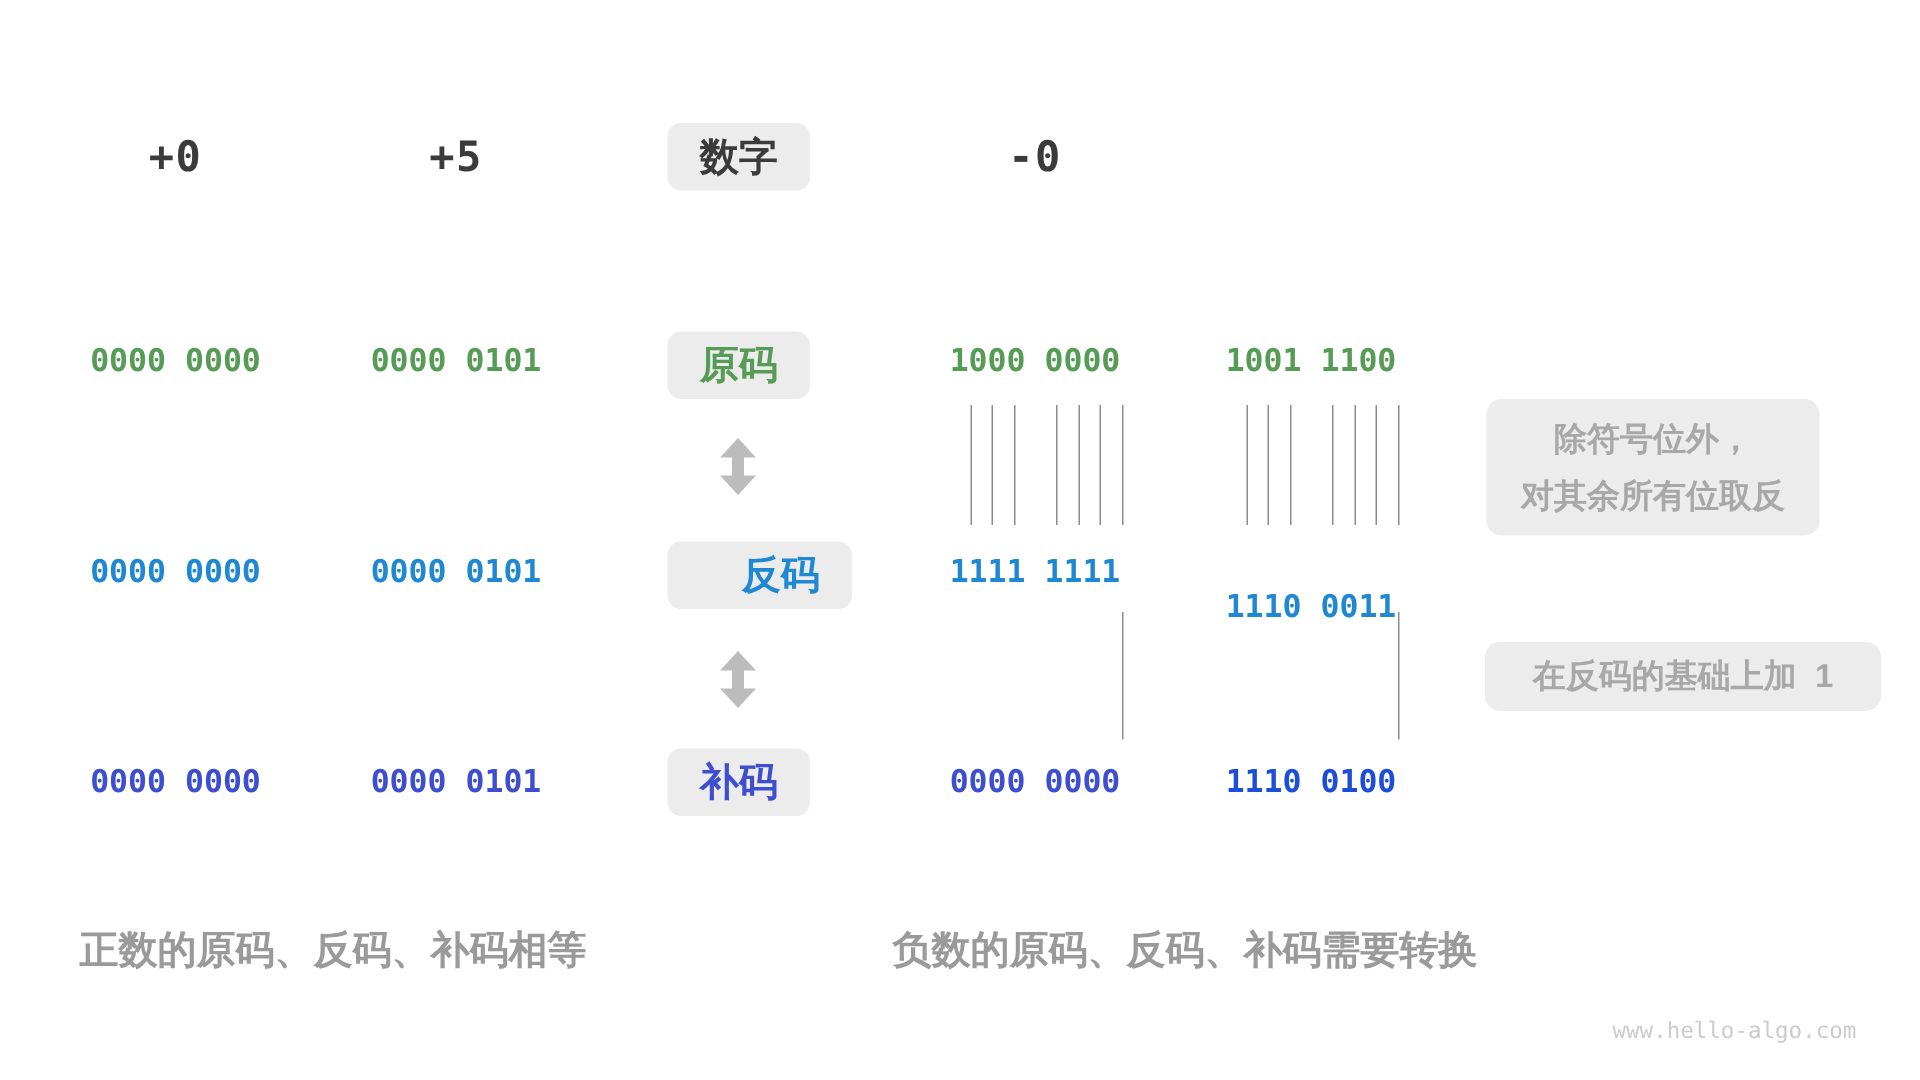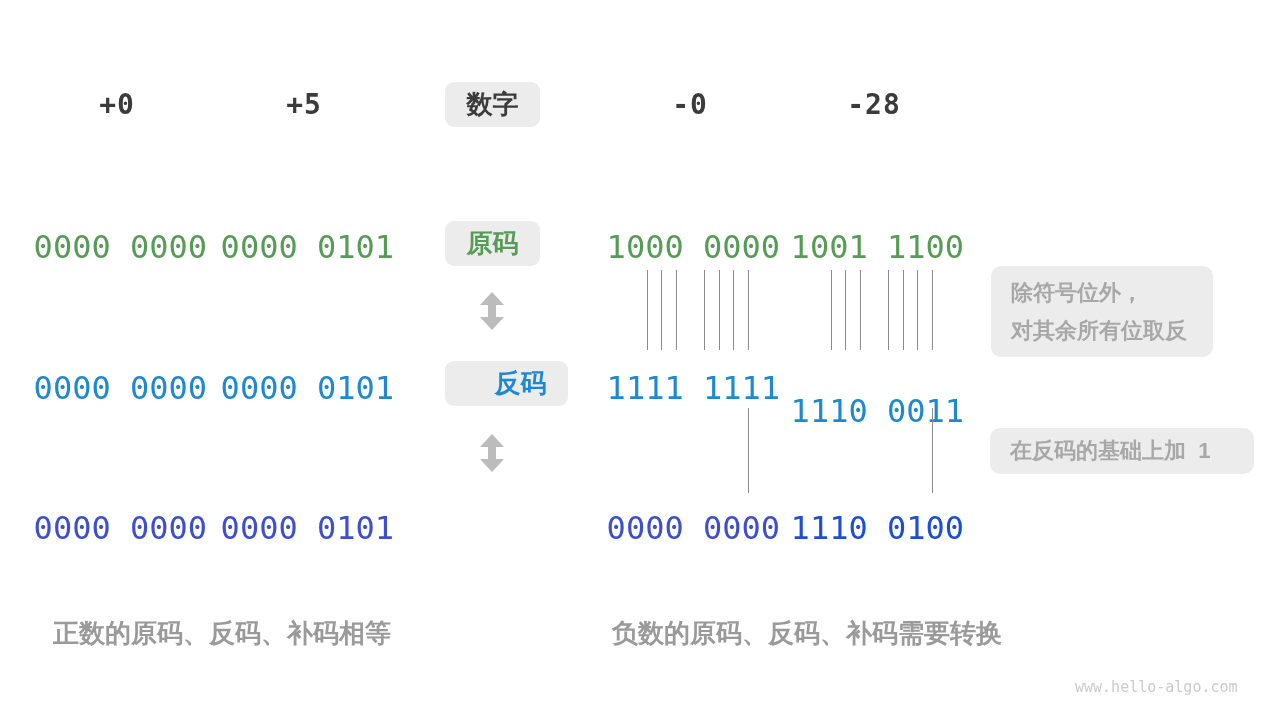"-28" div.num-label { html: <div>-28</div> -> none }
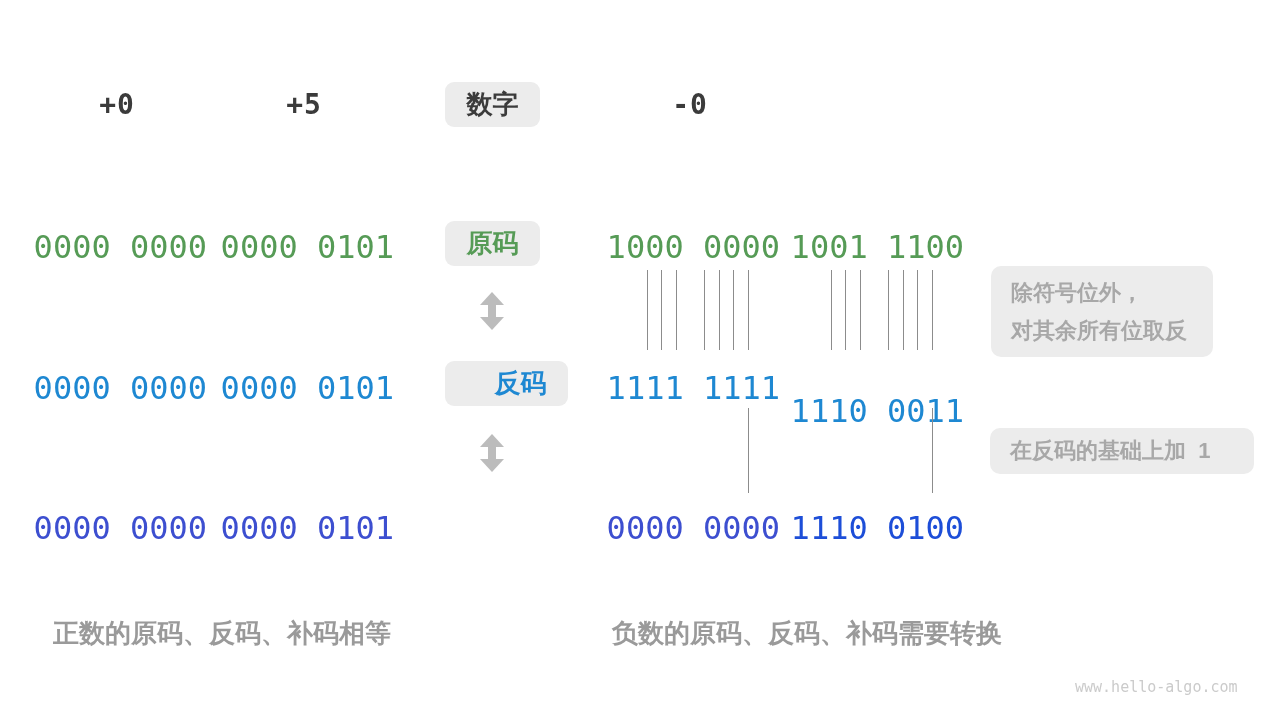"0000 0000" .bin { font-size: 32px -> 21px; font-weight: 400 -> 700; text-align: right -> center }
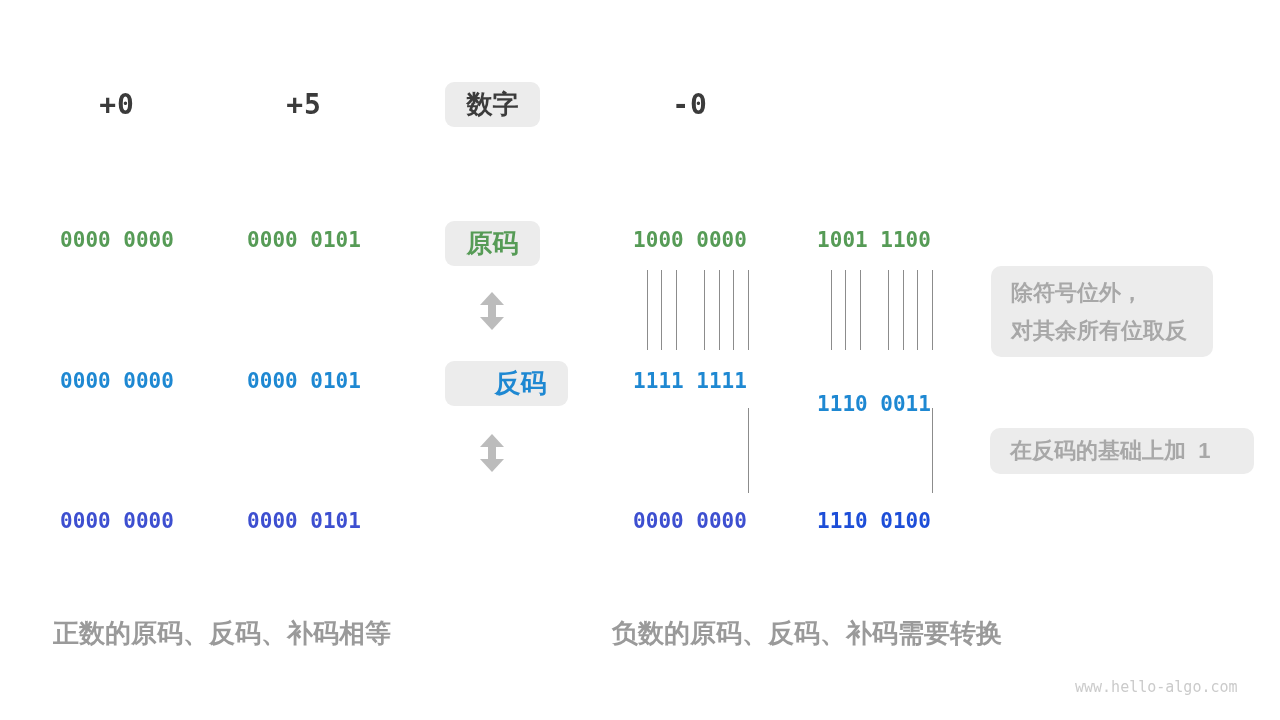"除符号位外，" .callout { text-align: none -> center }
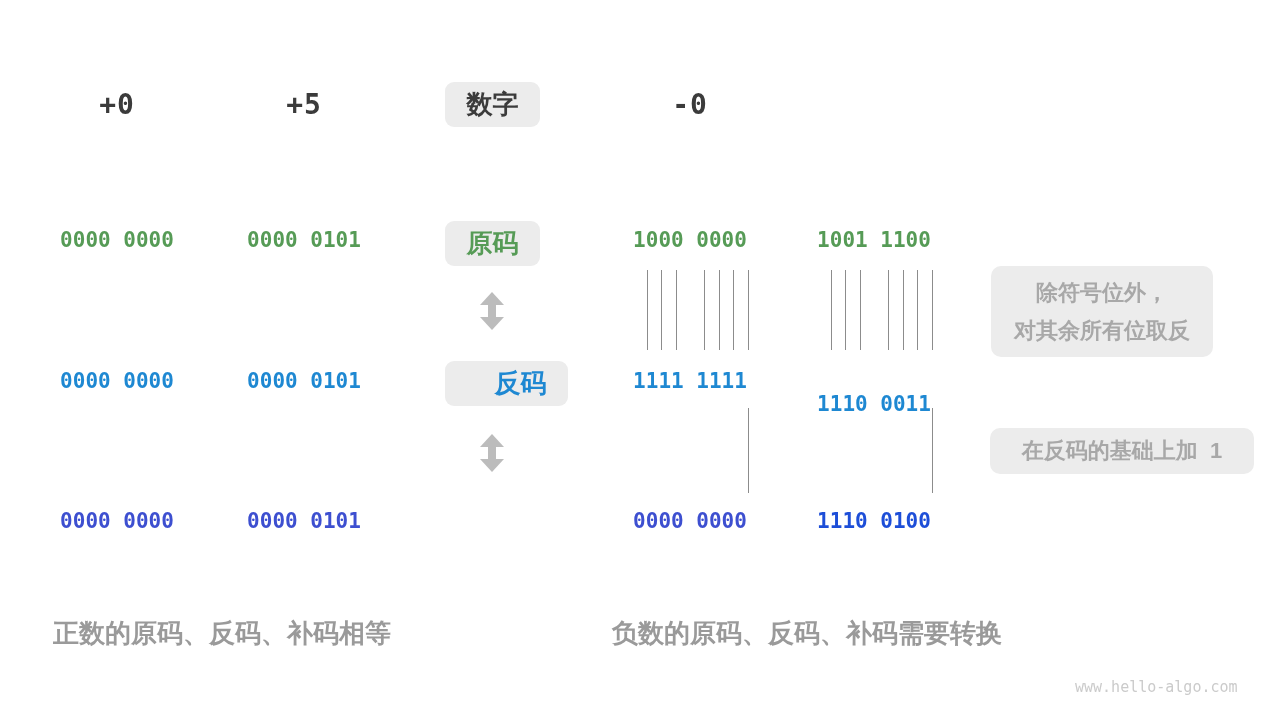"补码" div.pill { html: none -> <div>补码</div> }
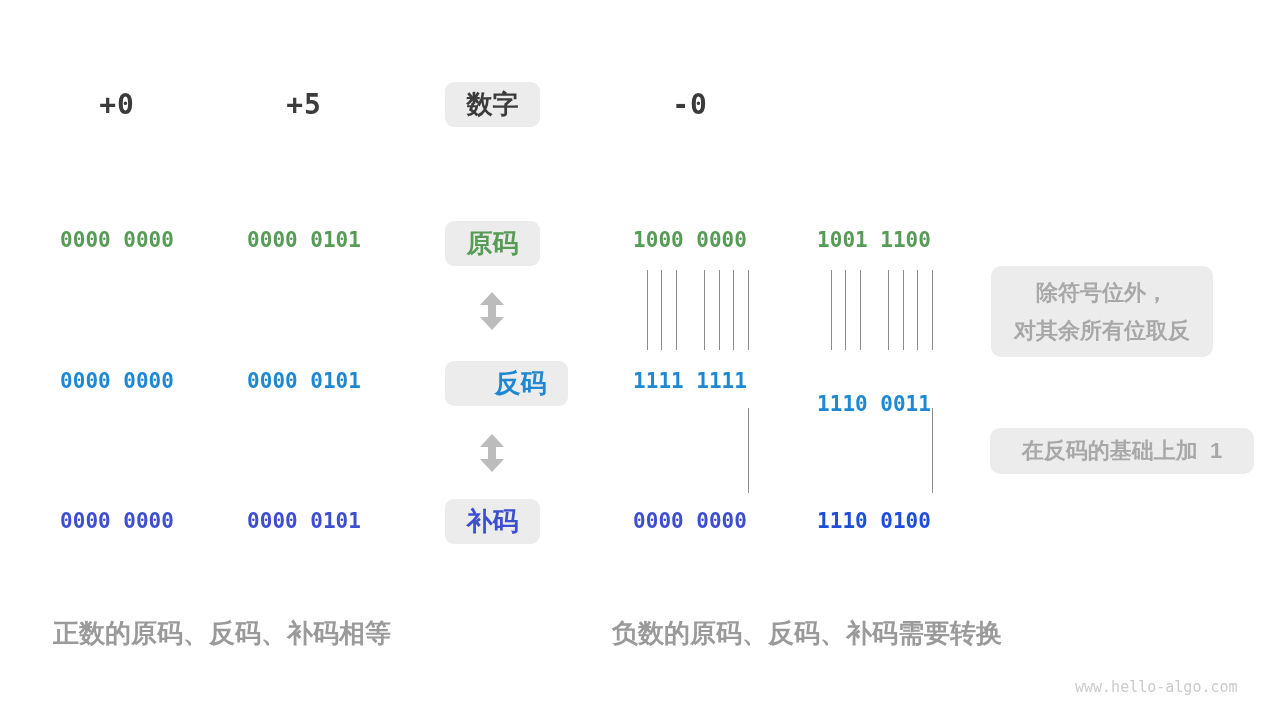"负数的原码、反码、补码需要转换" div.caption { left: 612px -> 595px }
